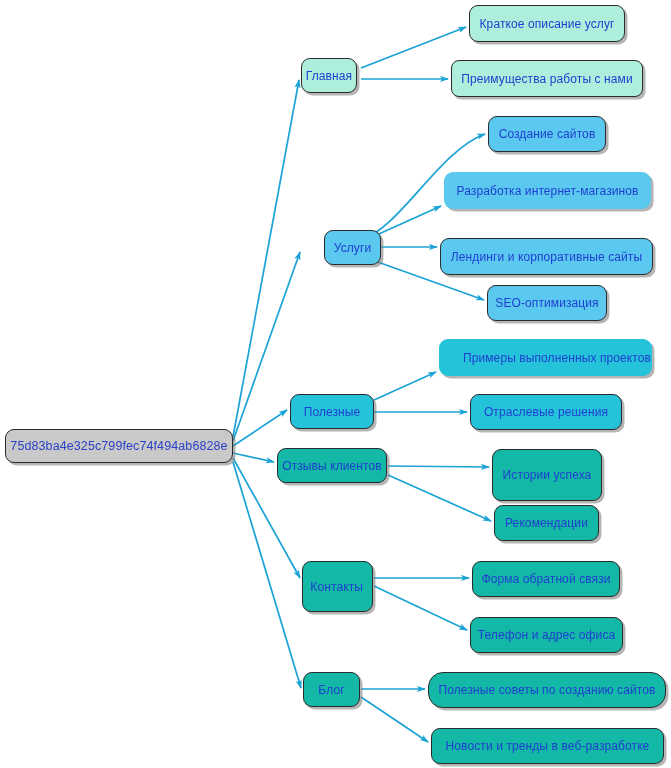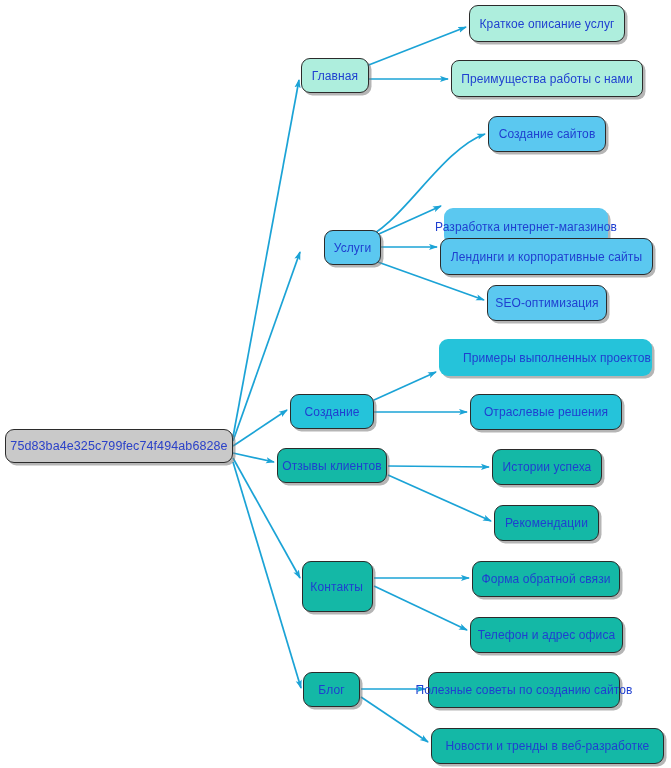"Главная" div.node { width: 68px -> 56px }
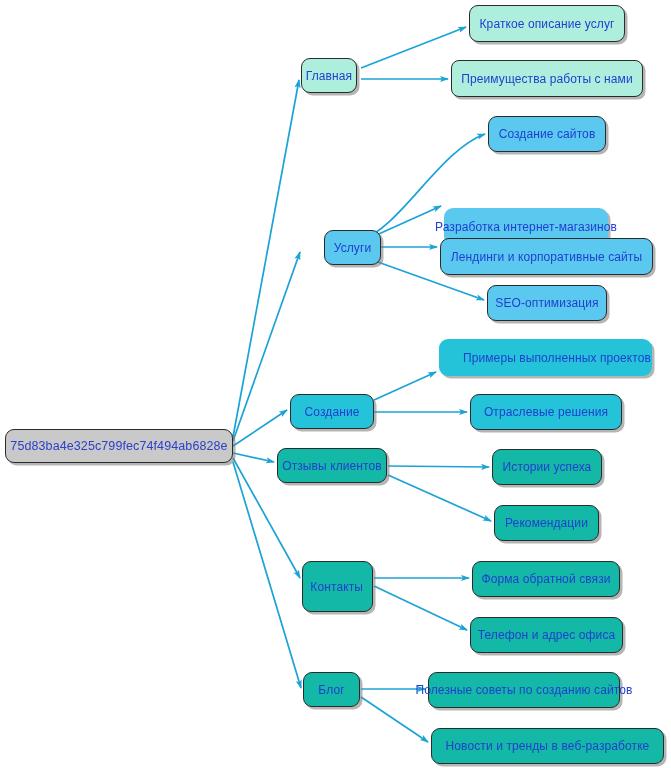"Разработка интернет-магазинов" div.node { margin-top: 36px -> none; width: 164px -> 207px }
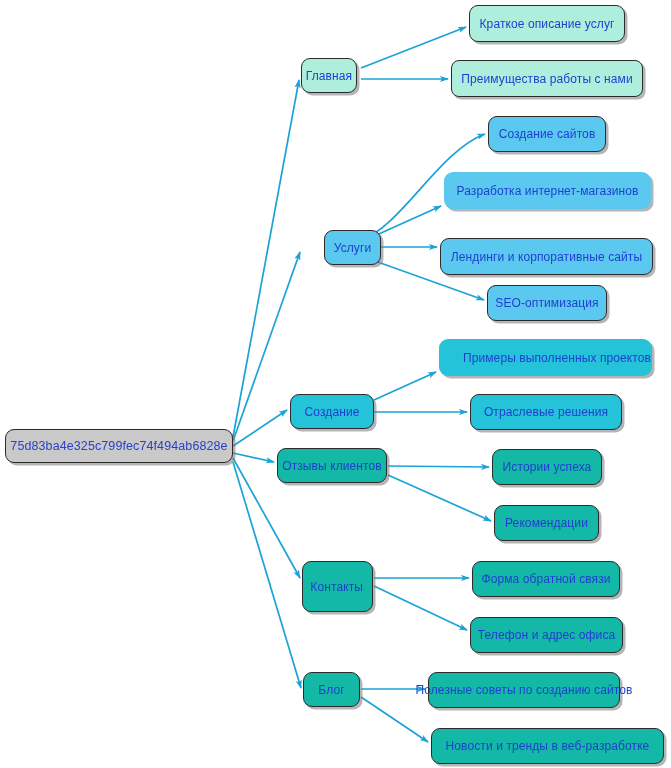"Создание" span { text: Создание -> Полезные }
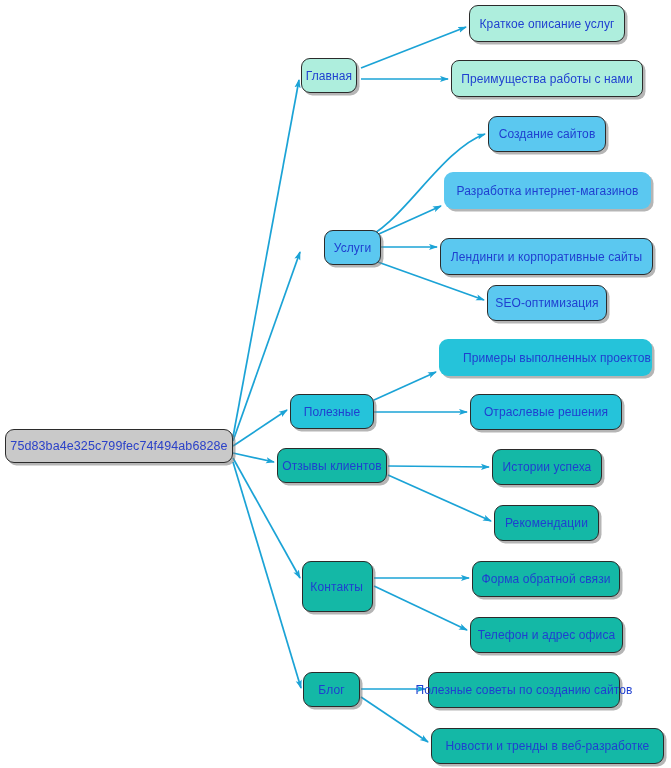"Истории успеха" div.node { height: 36px -> 52px }
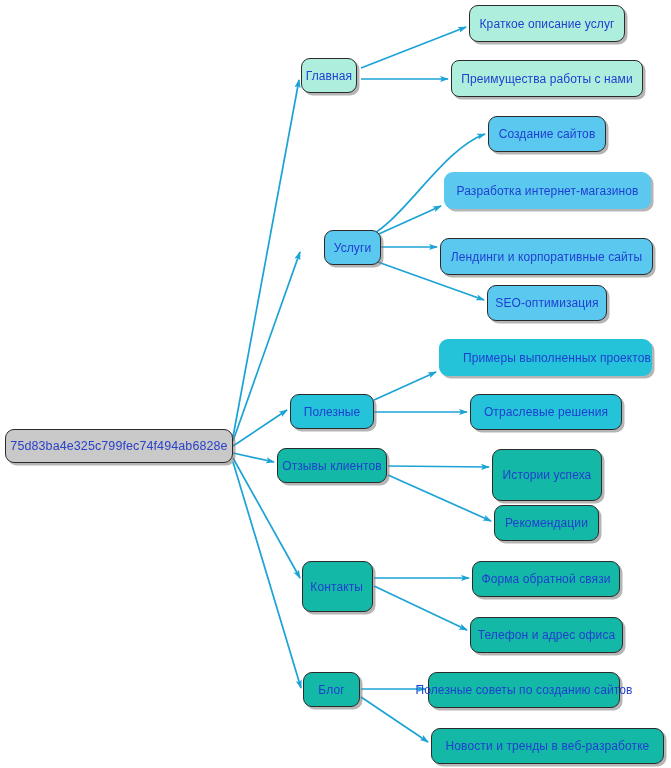"Полезные советы по созданию сайтов" div.node { border-radius: none -> 15px; width: 192px -> 238px }
